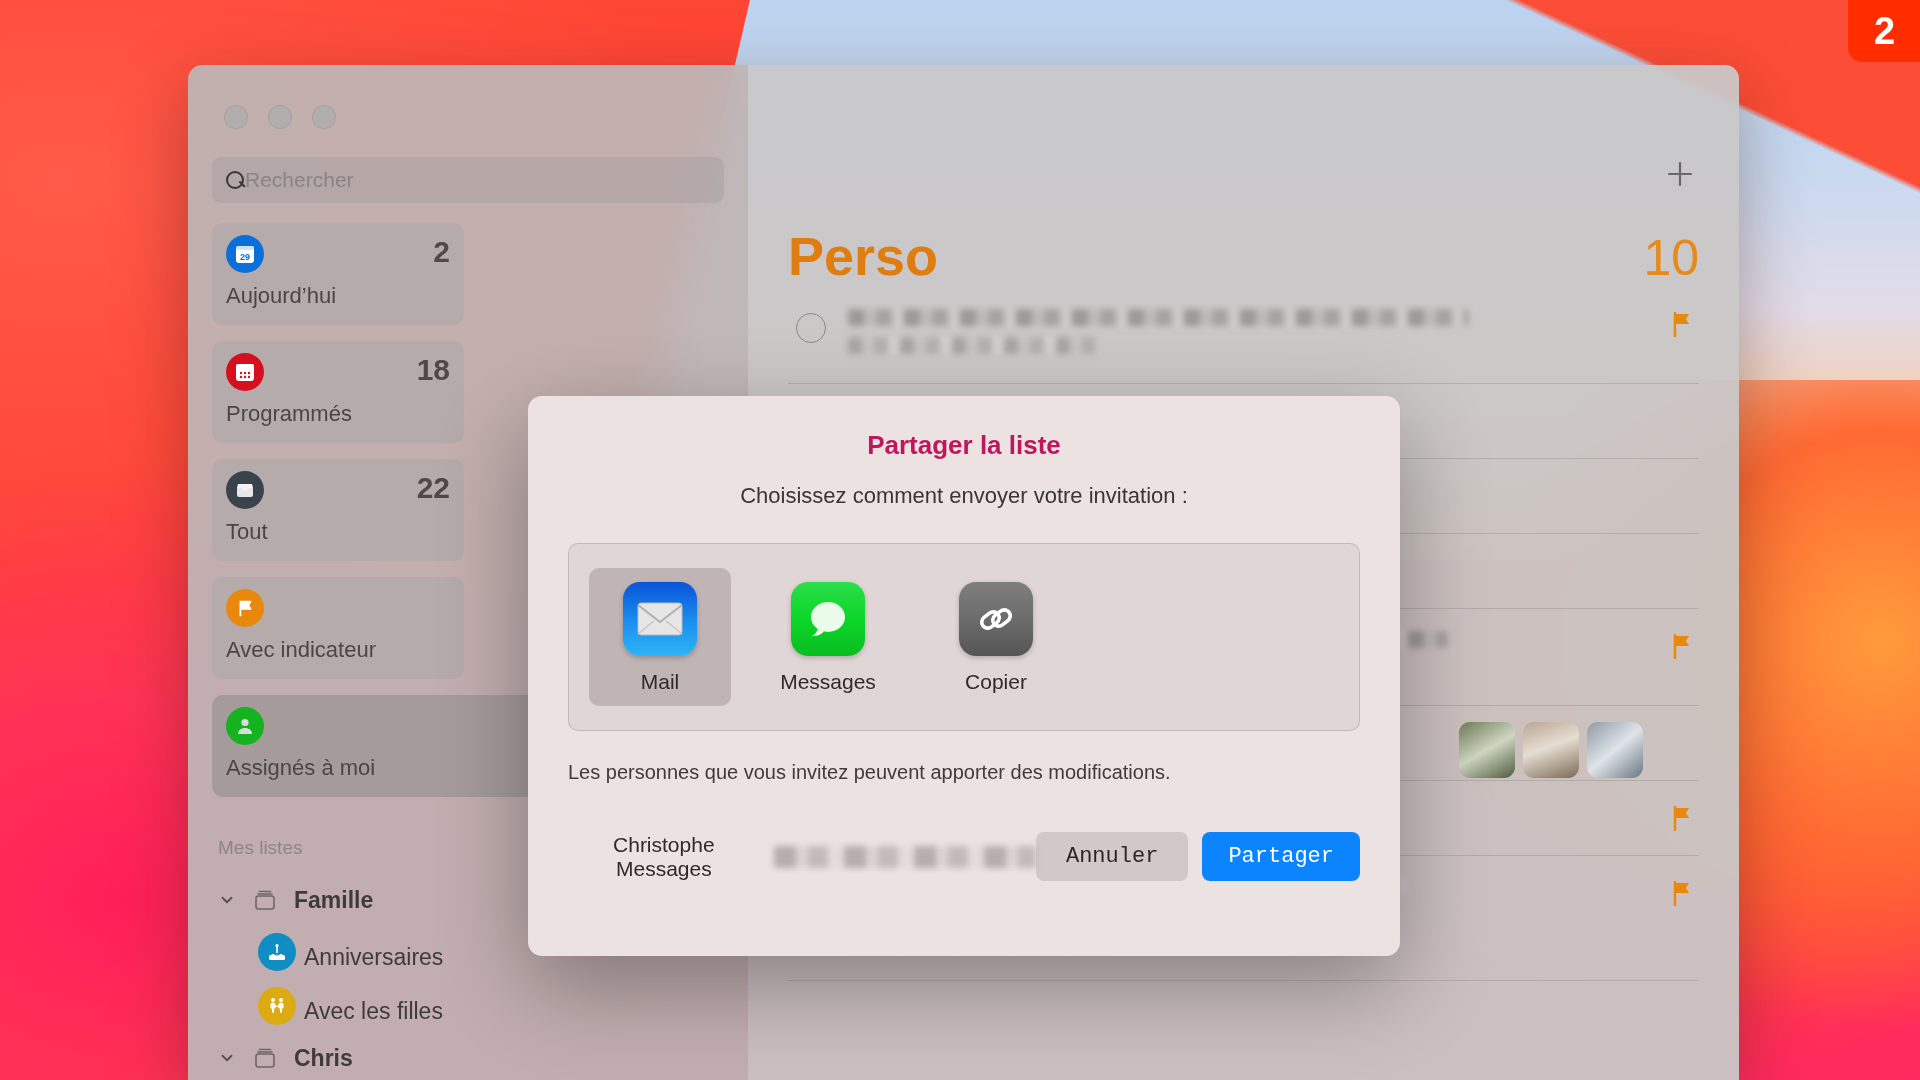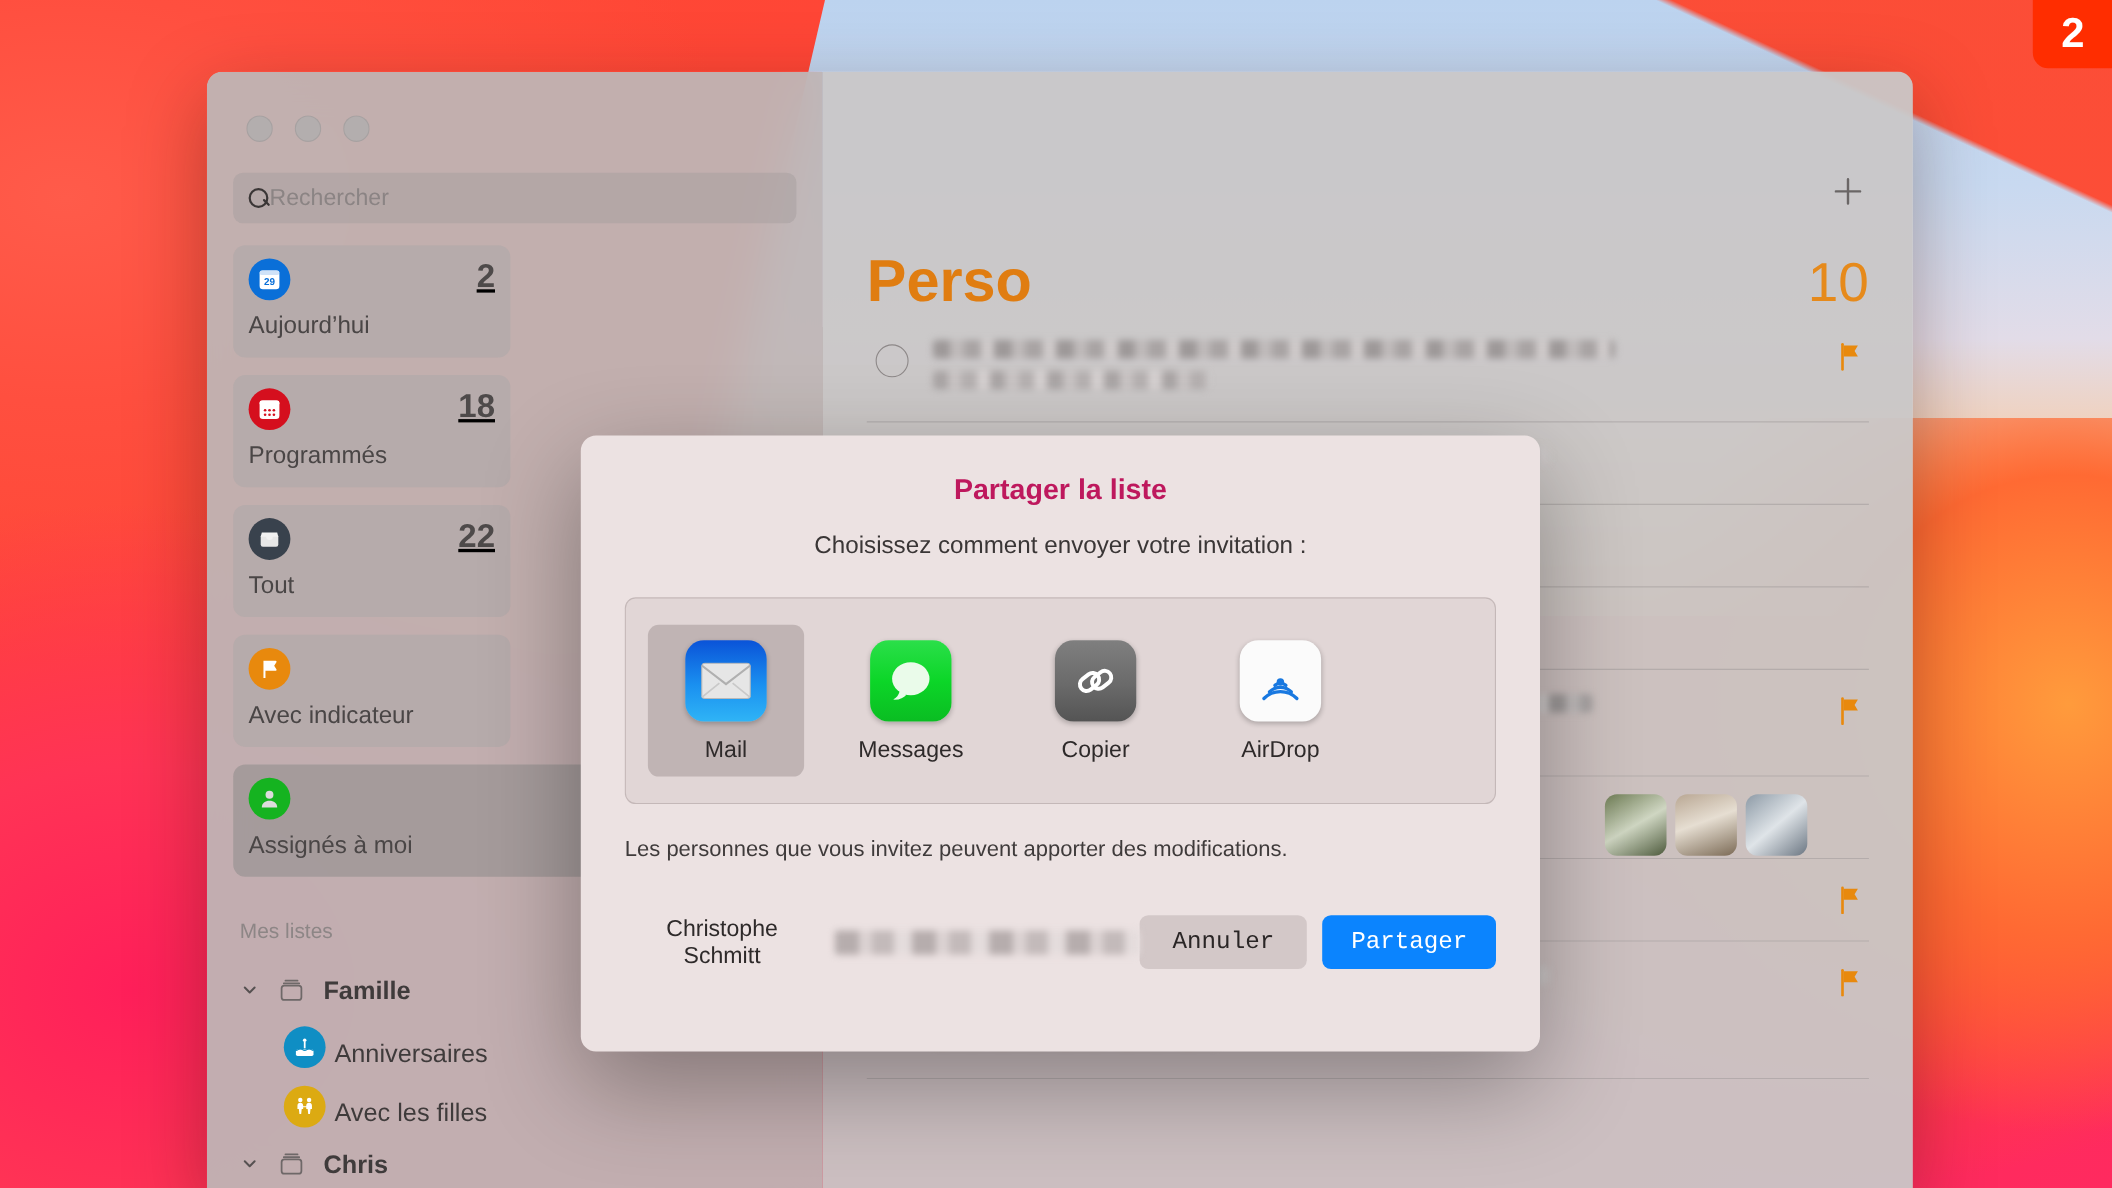"29" .tile-row { text-decoration: underline -> none }
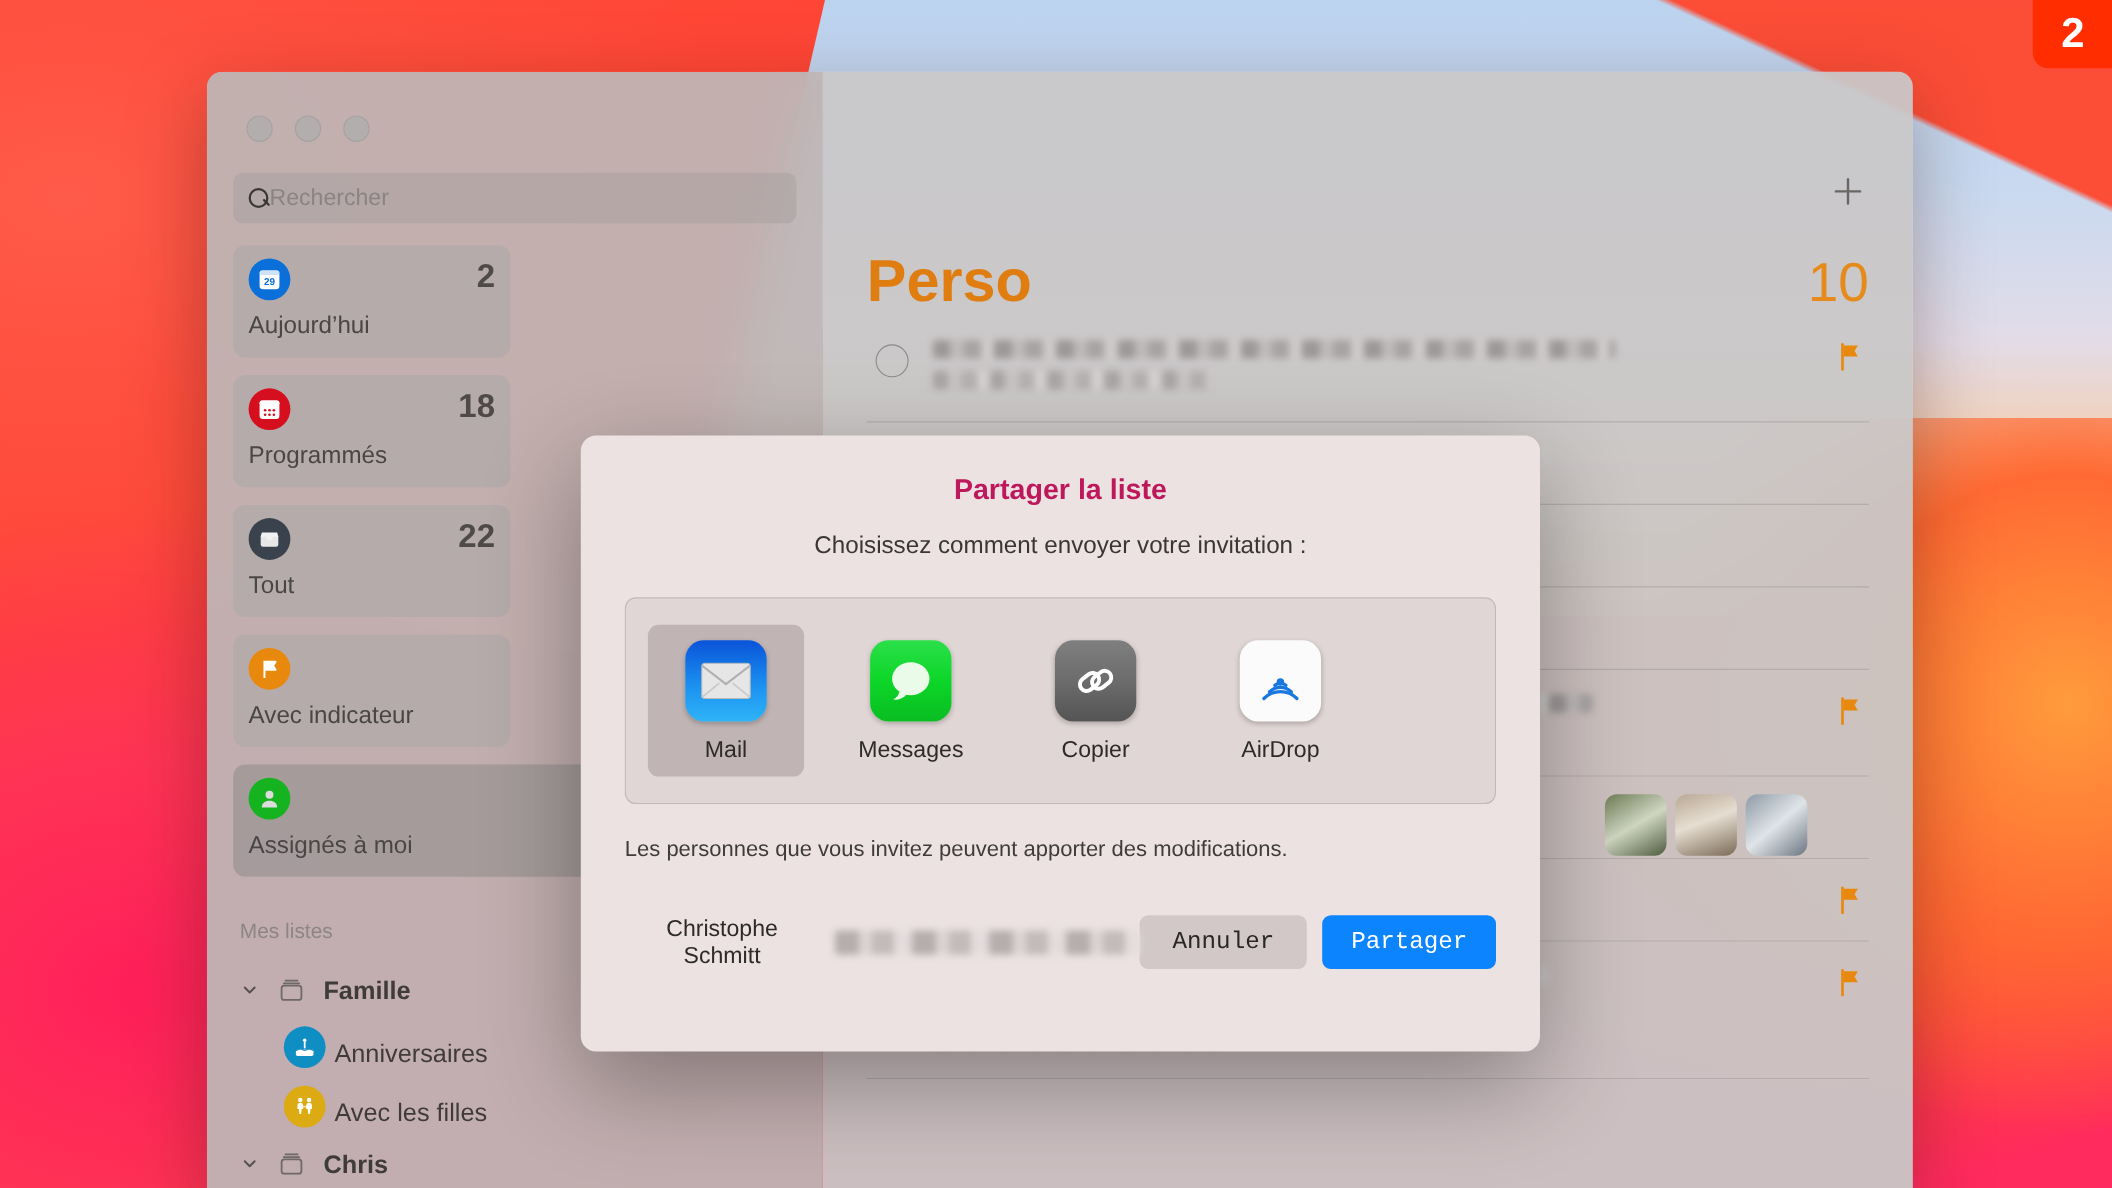"AirDrop" div.share-item { html: <div> <span> <svg> <g> <path></path> <path></path> <path></path> </g> <circle></circle> </svg> </span> <span>AirDrop</span> </div> -> none }
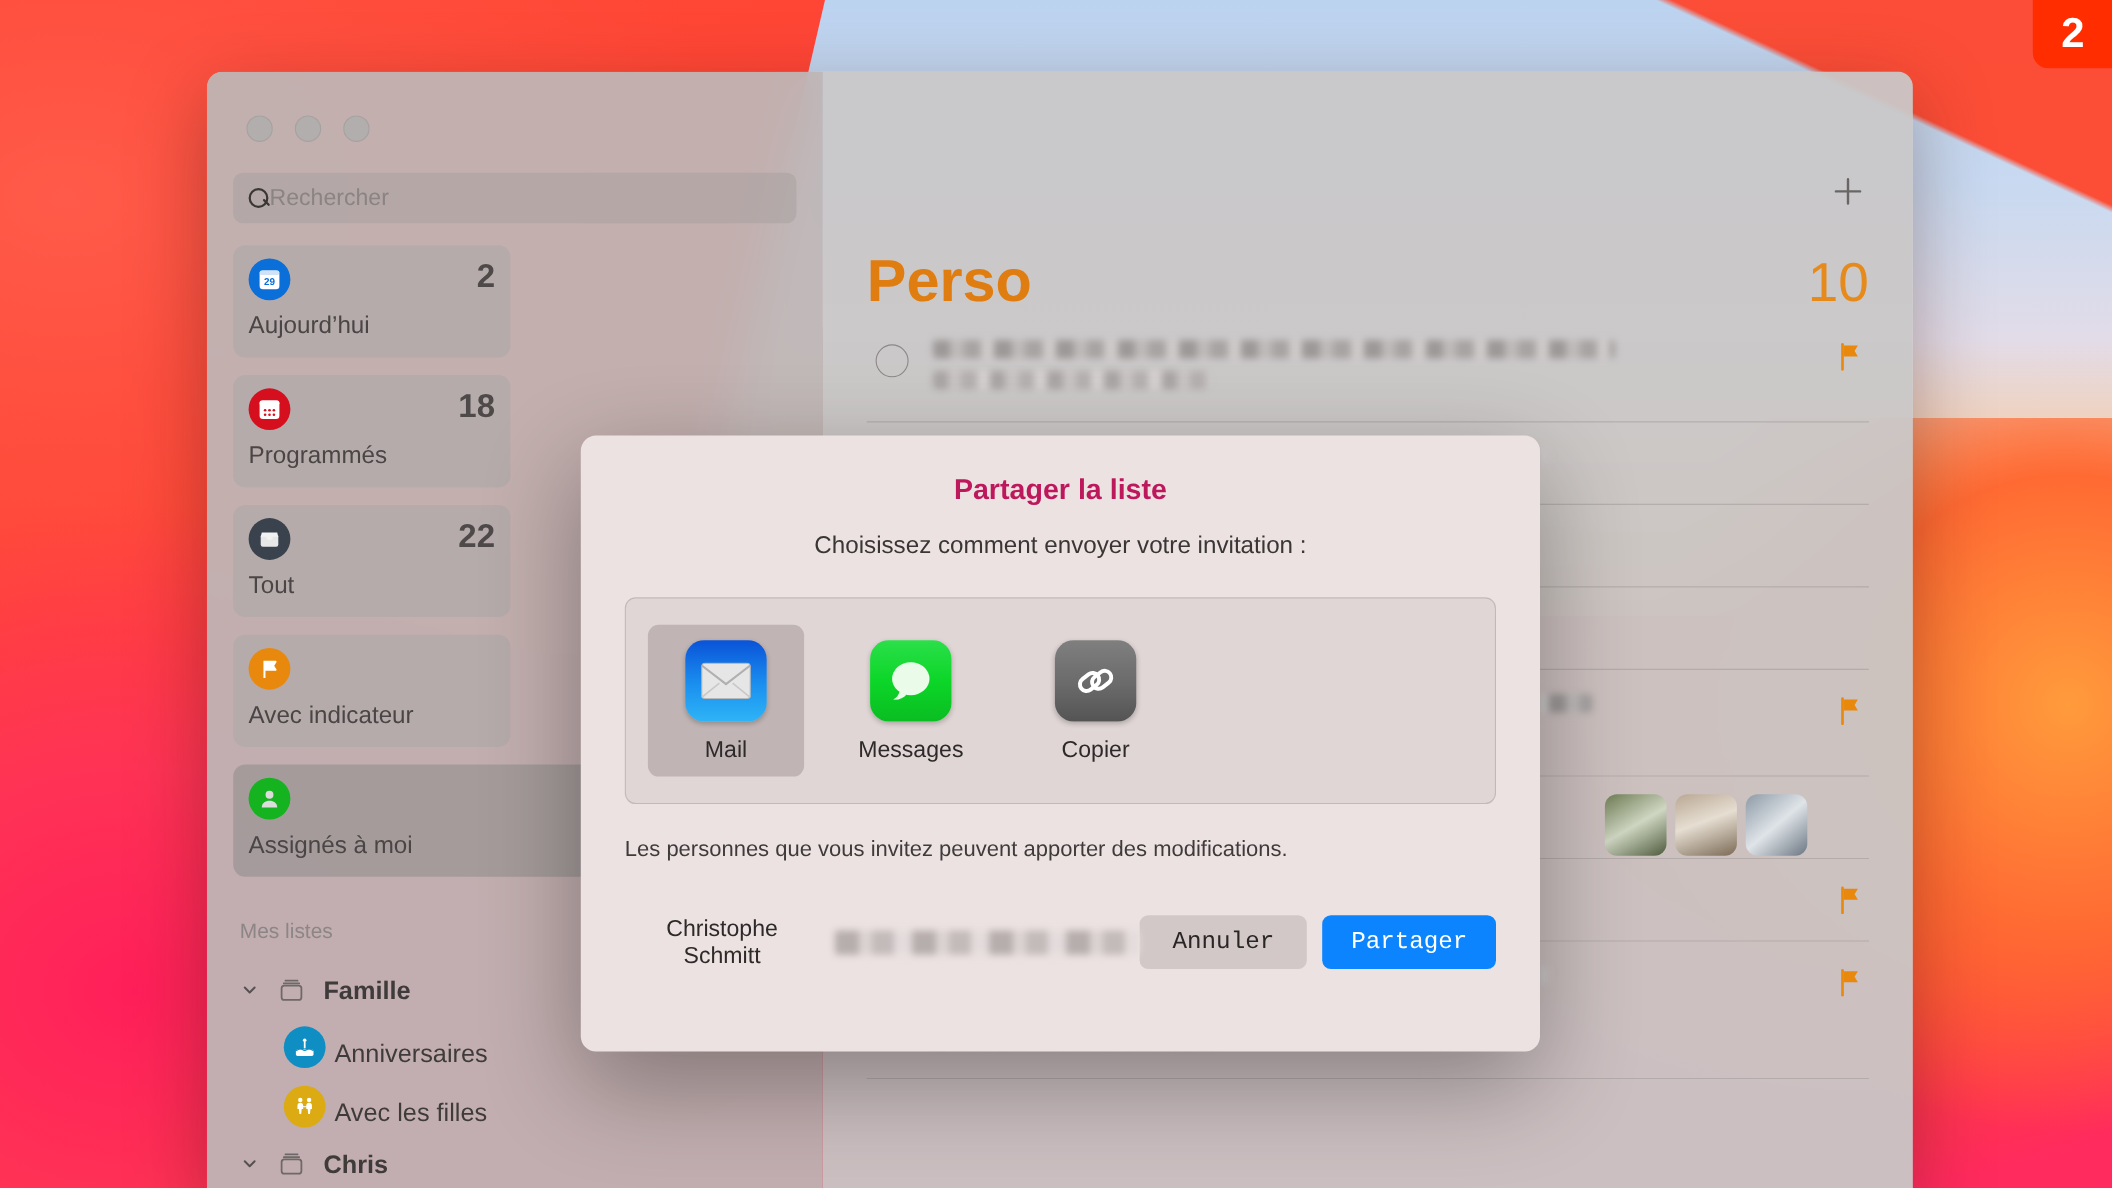"Christophe Schmitt" span.m-user { text: Schmitt -> Messages }
